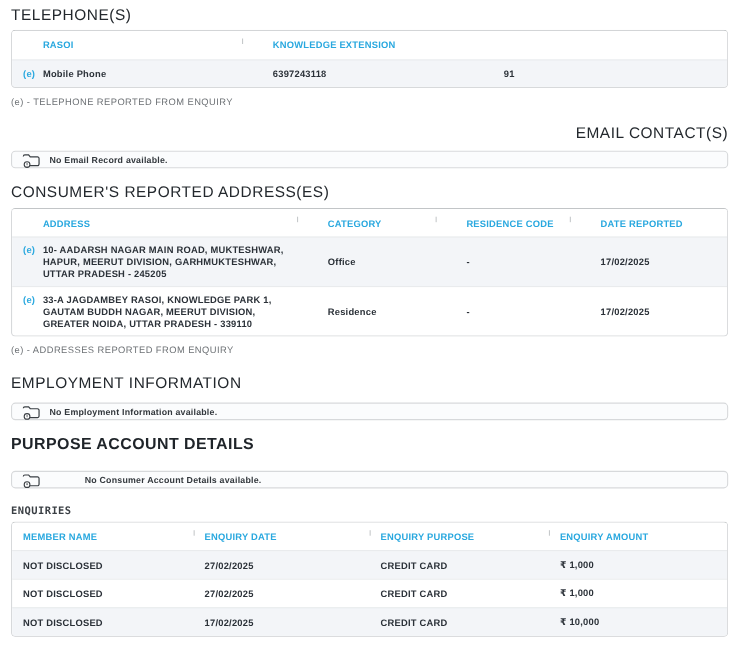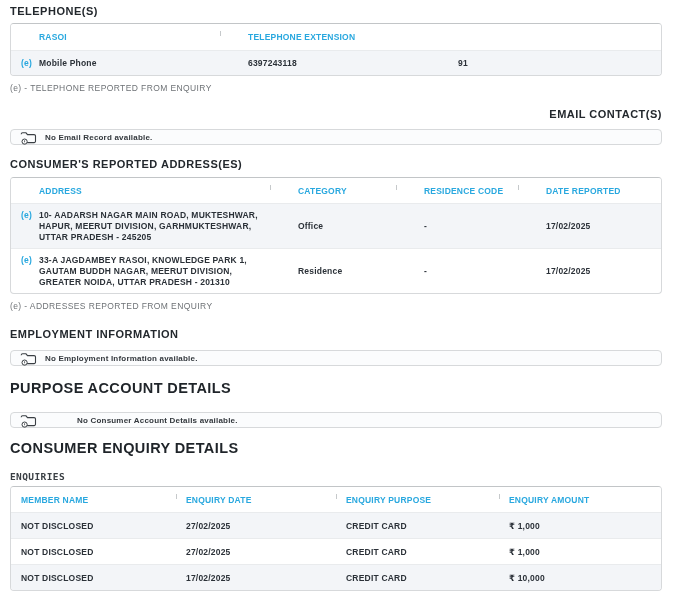"TELEPHONE(S)" .sec-h { font-size: 11px -> 14px; font-weight: 700 -> 400 }
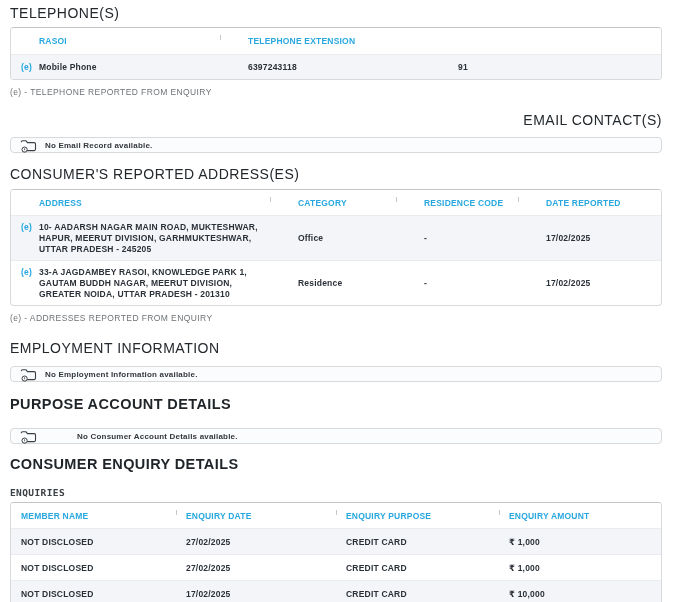"TELEPHONE EXTENSION" div.cell { text: TELEPHONE -> KNOWLEDGE }
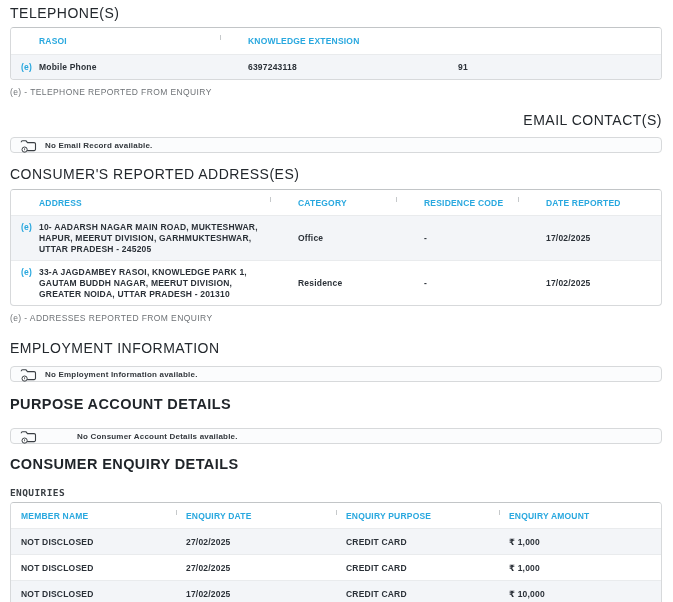"33-A JAGDAMBEY RASOI, KNOWLEDGE PARK" span.data-txt { text: 201310 -> 339110 }
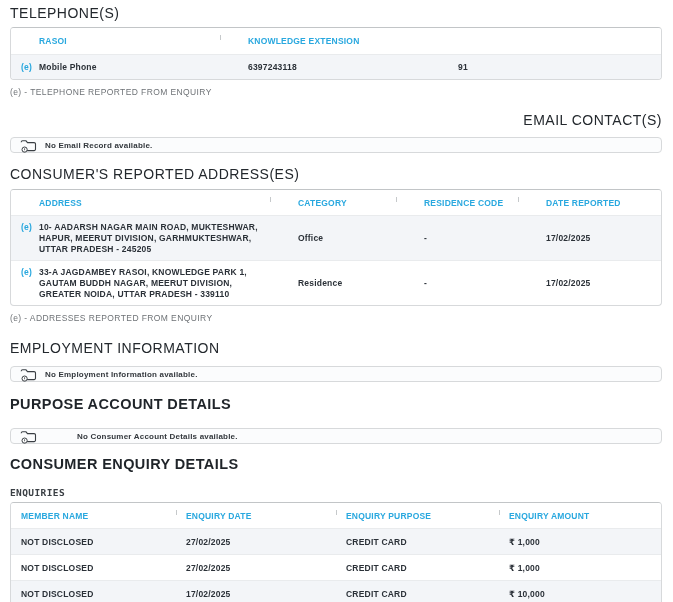"CONSUMER ENQUIRY DETAILS" div.big-h { html: <div>CONSUMER ENQUIRY DETAILS</div> -> none }
